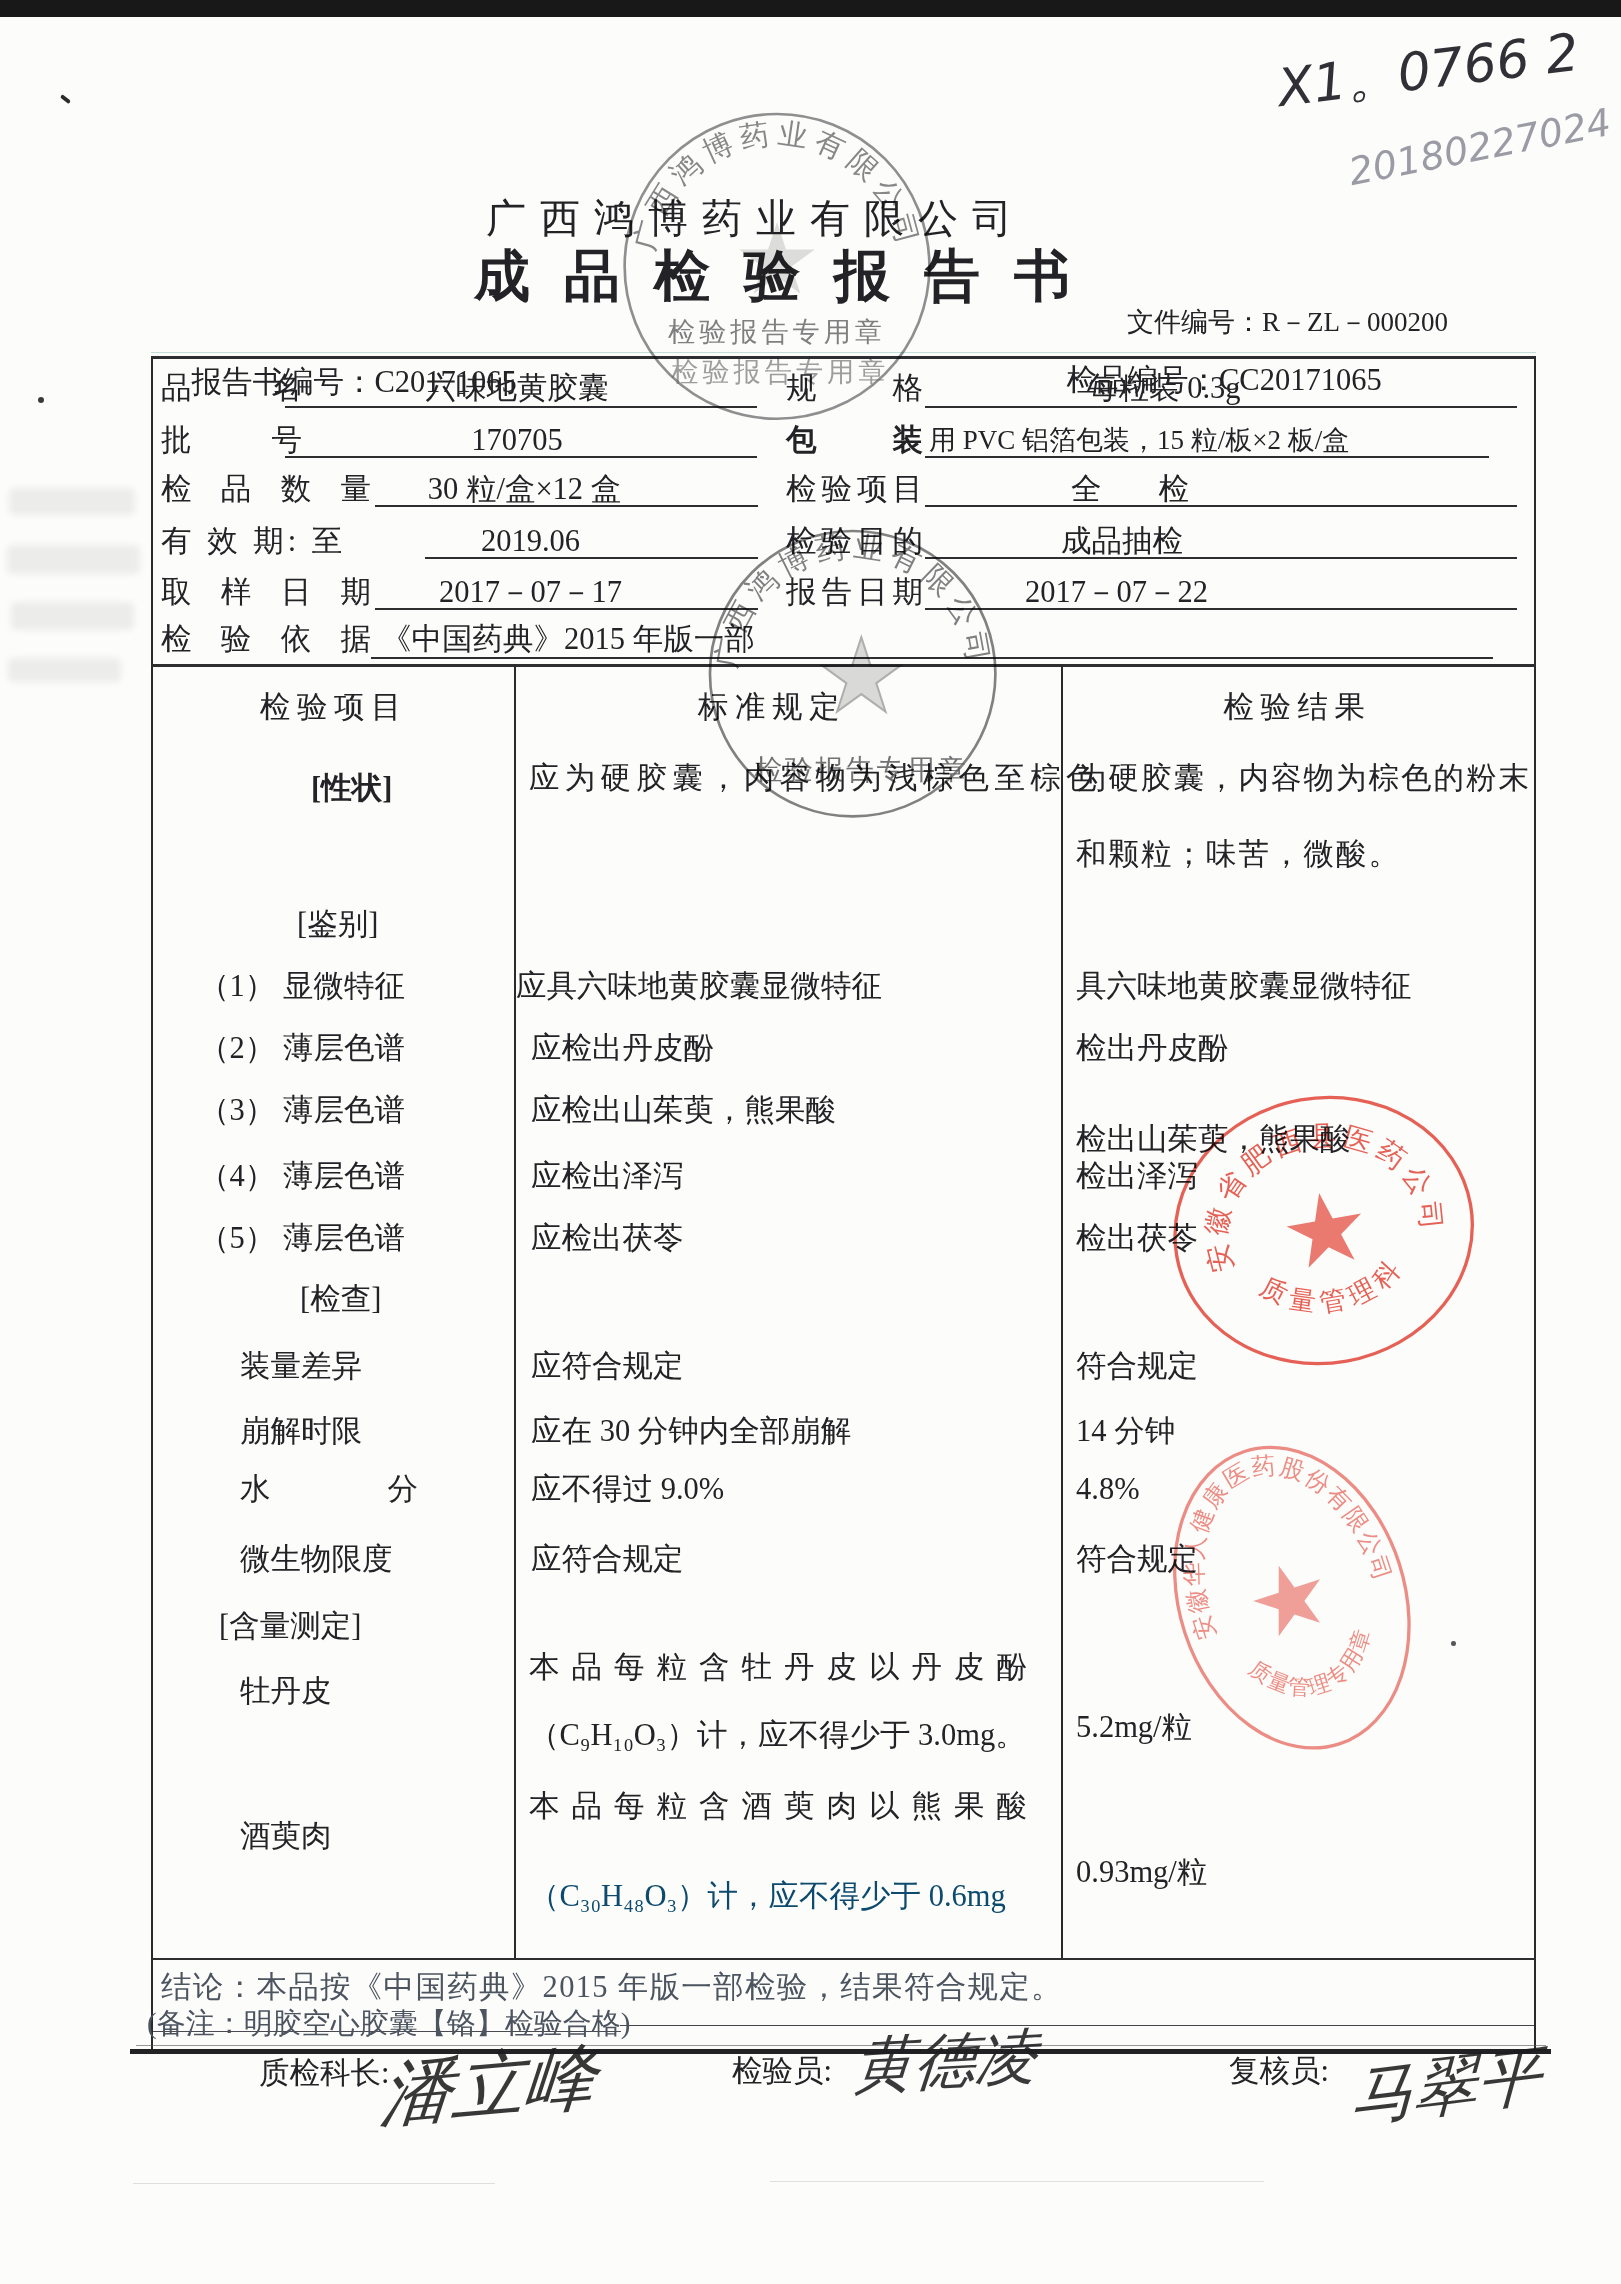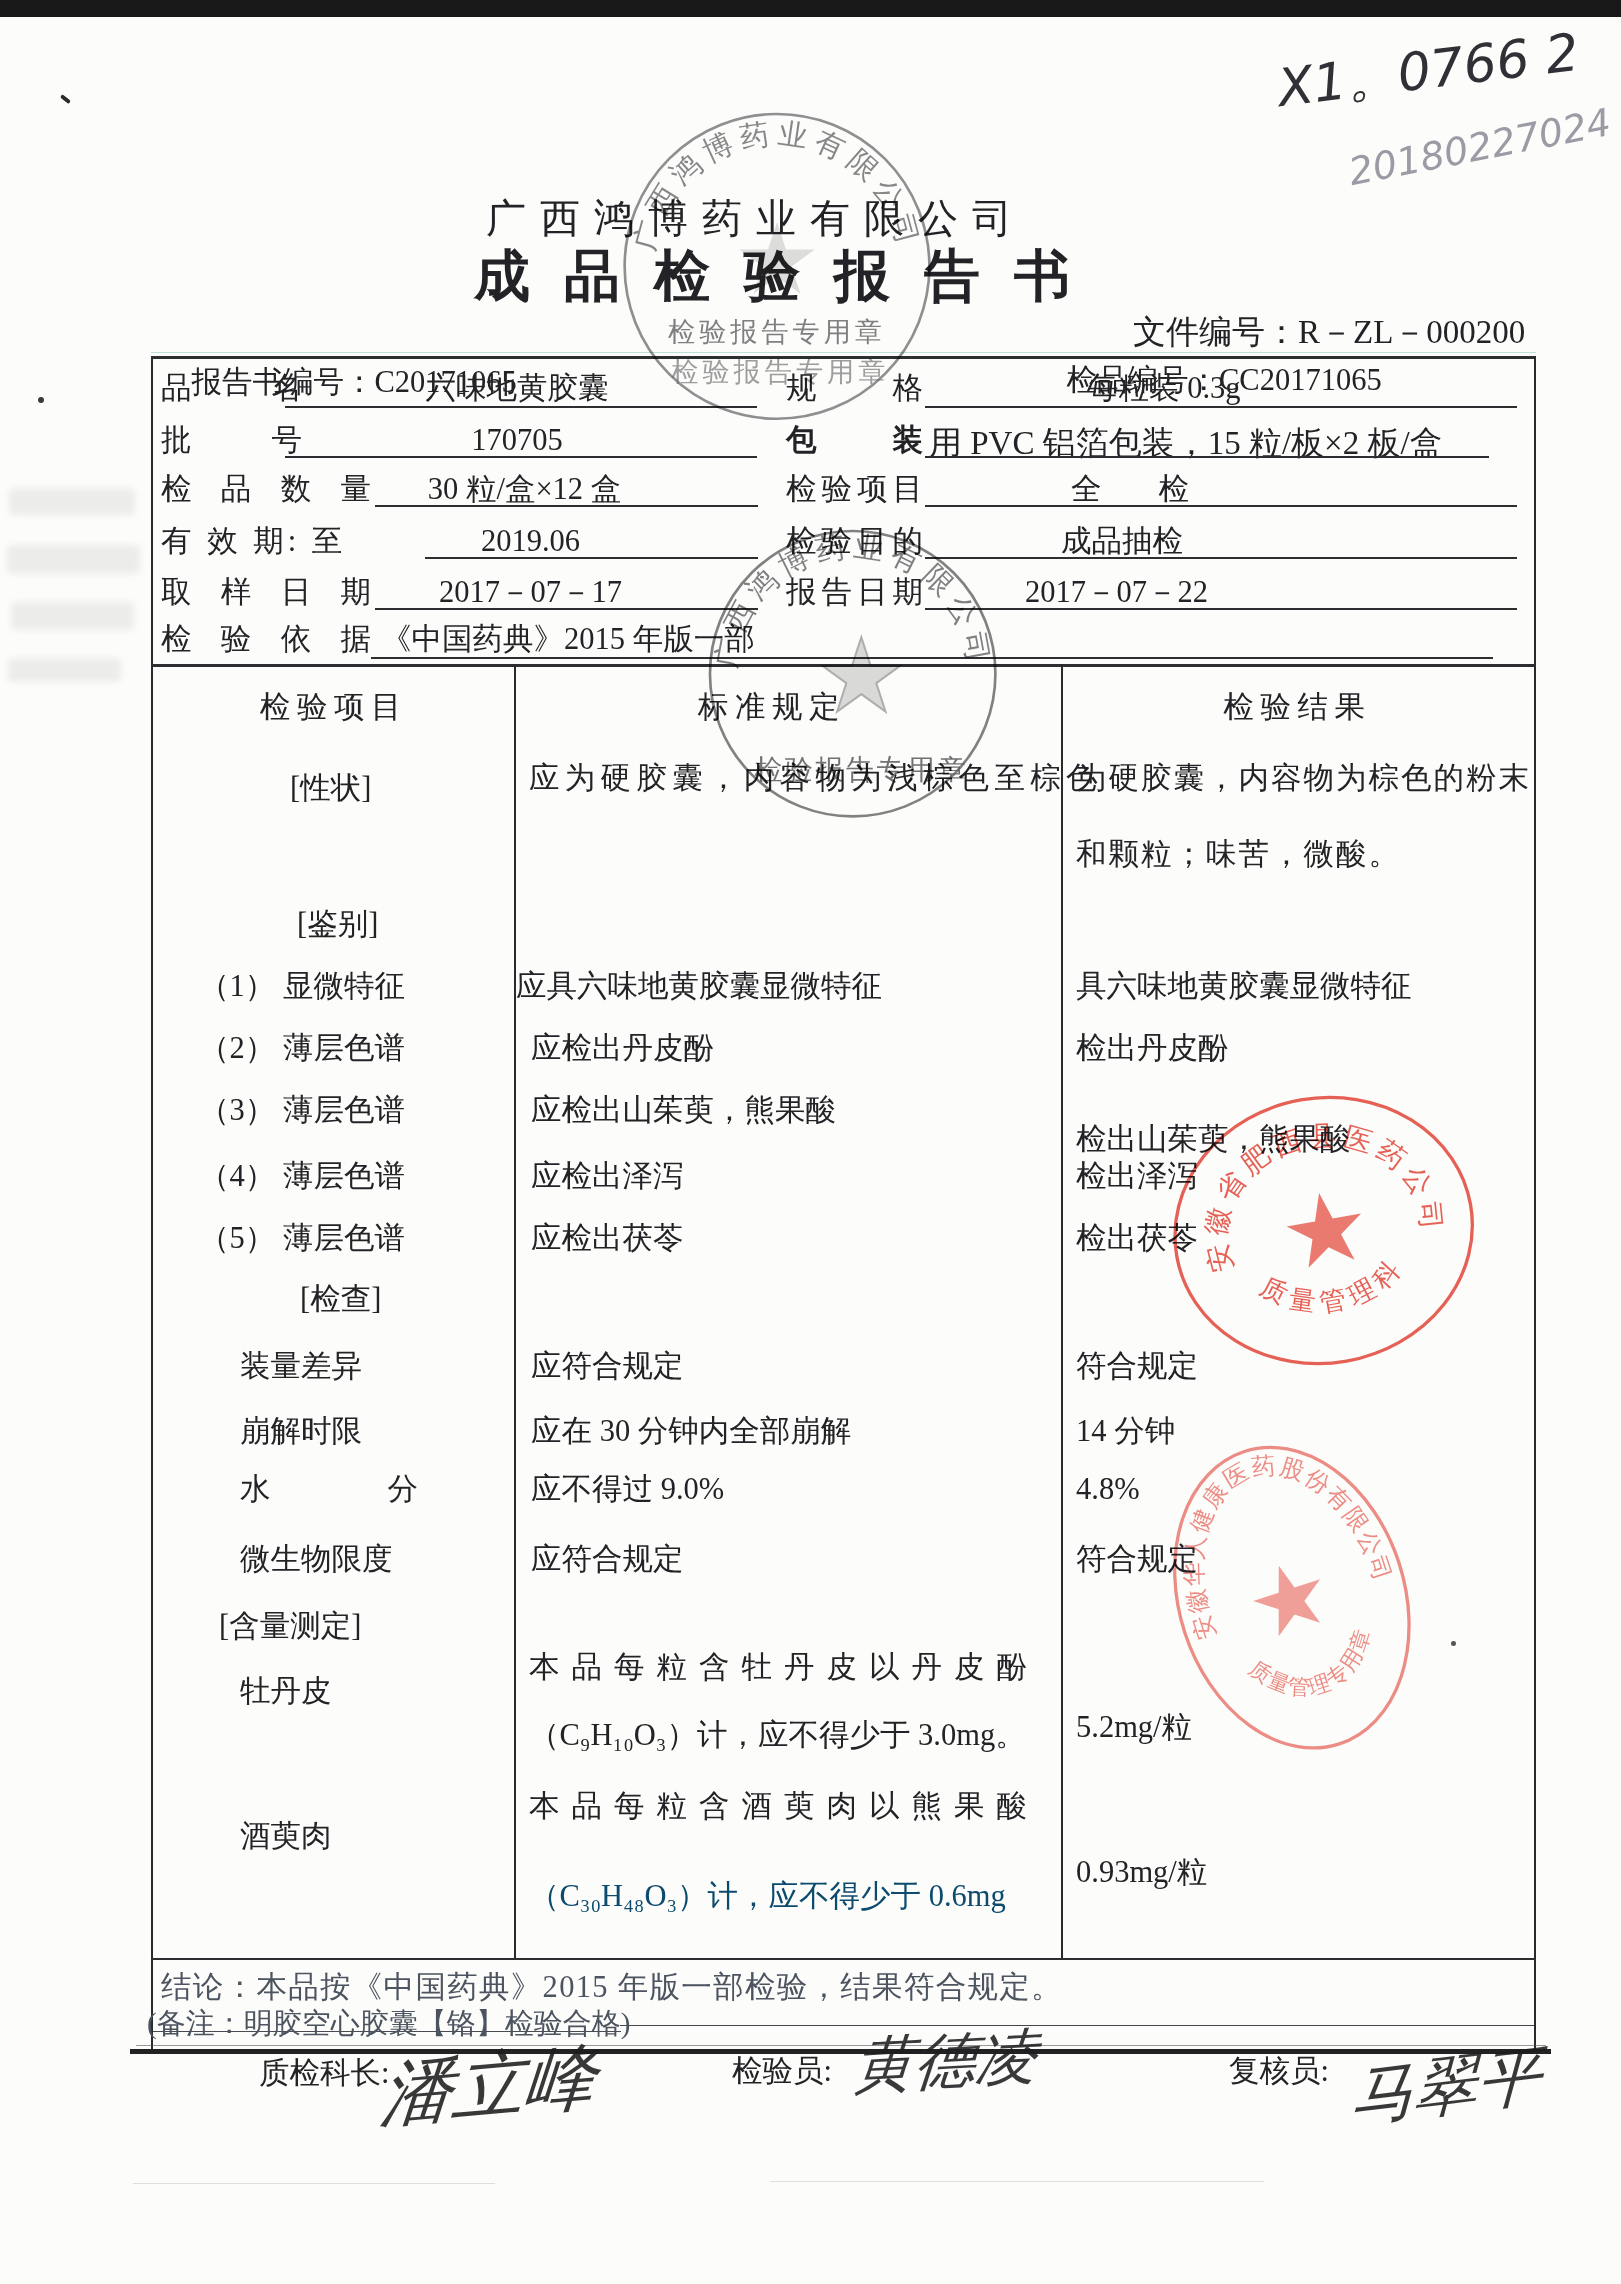"文件编号：R－ZL－000200" .f43 { font-size: 33px -> 27px }
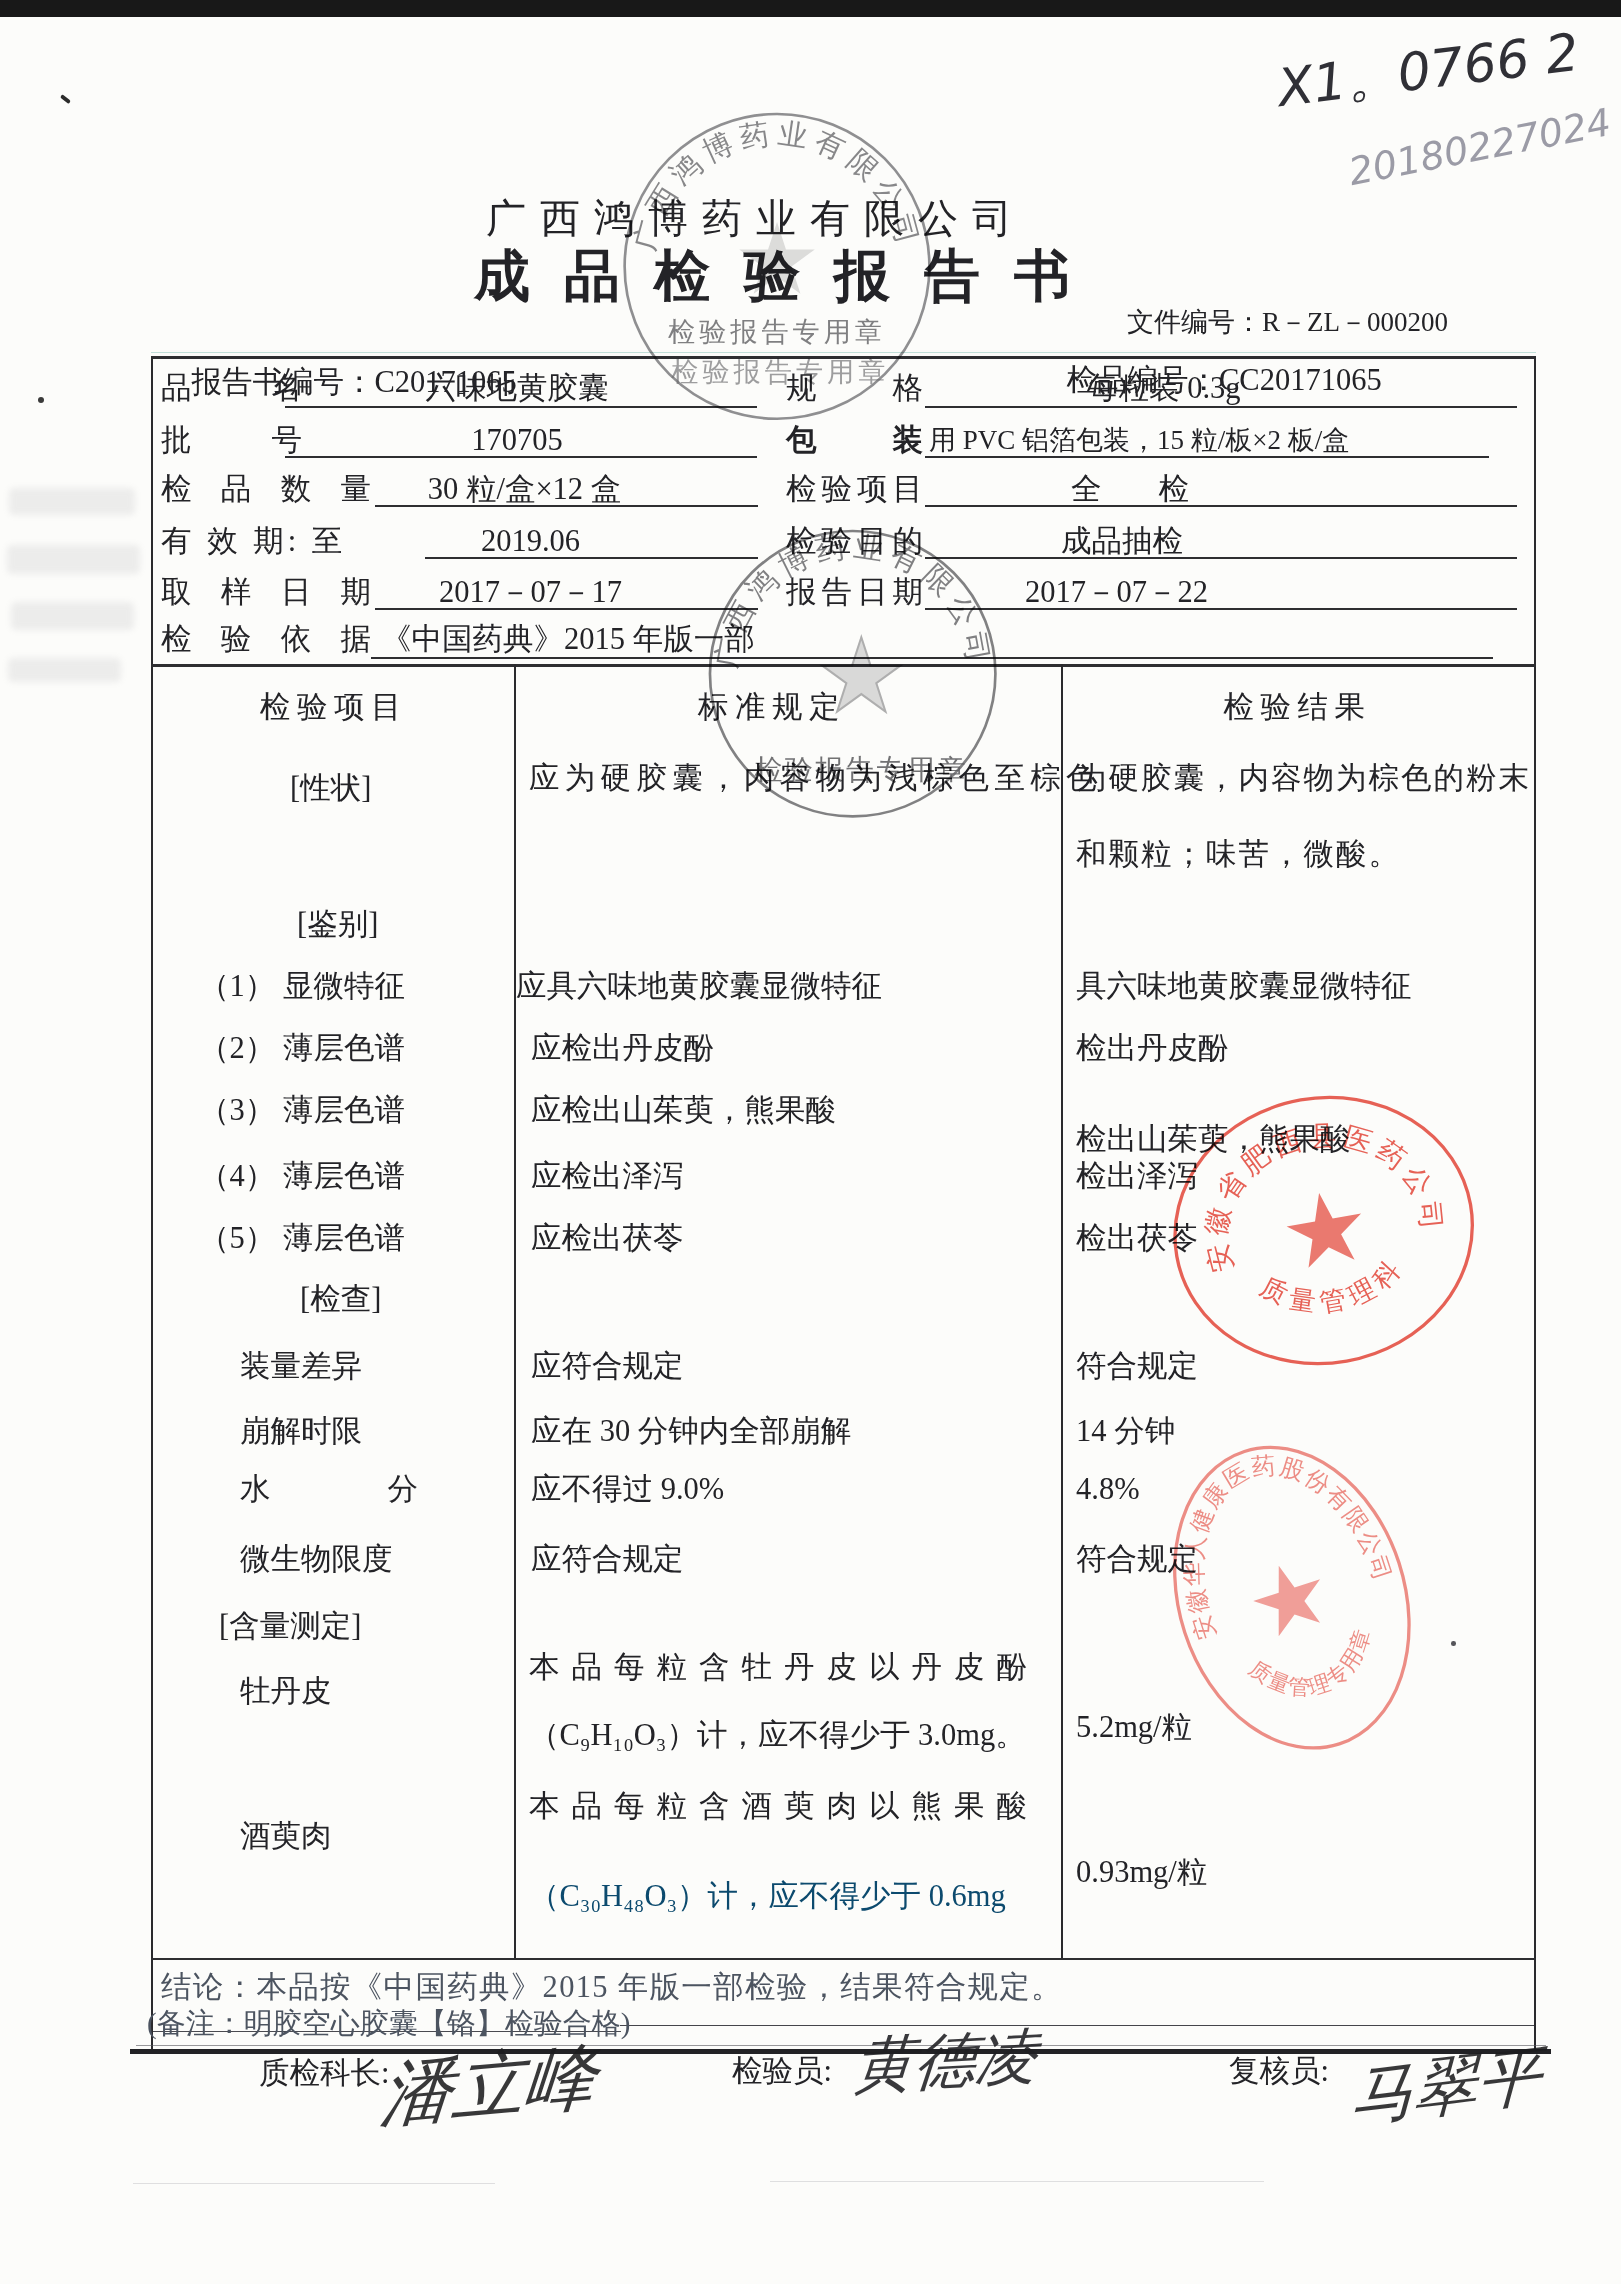"[性状]" div.t { font-weight: none -> bold; left: 290px -> 311px }
